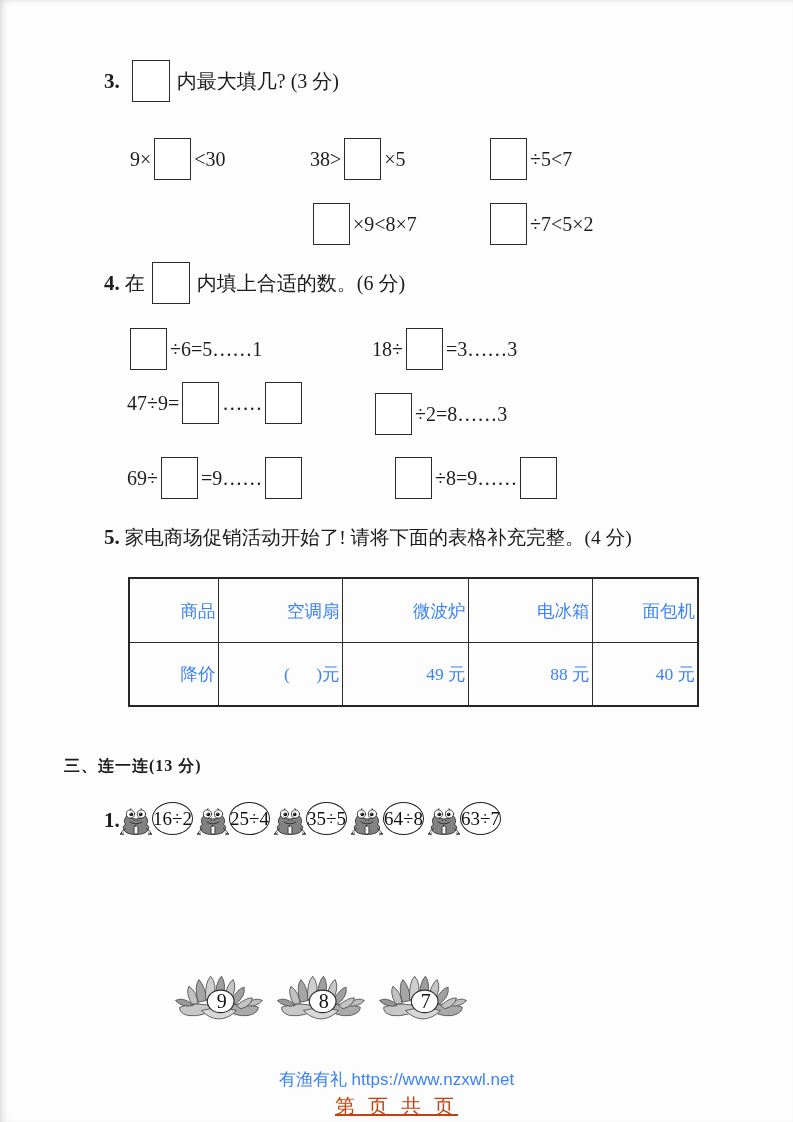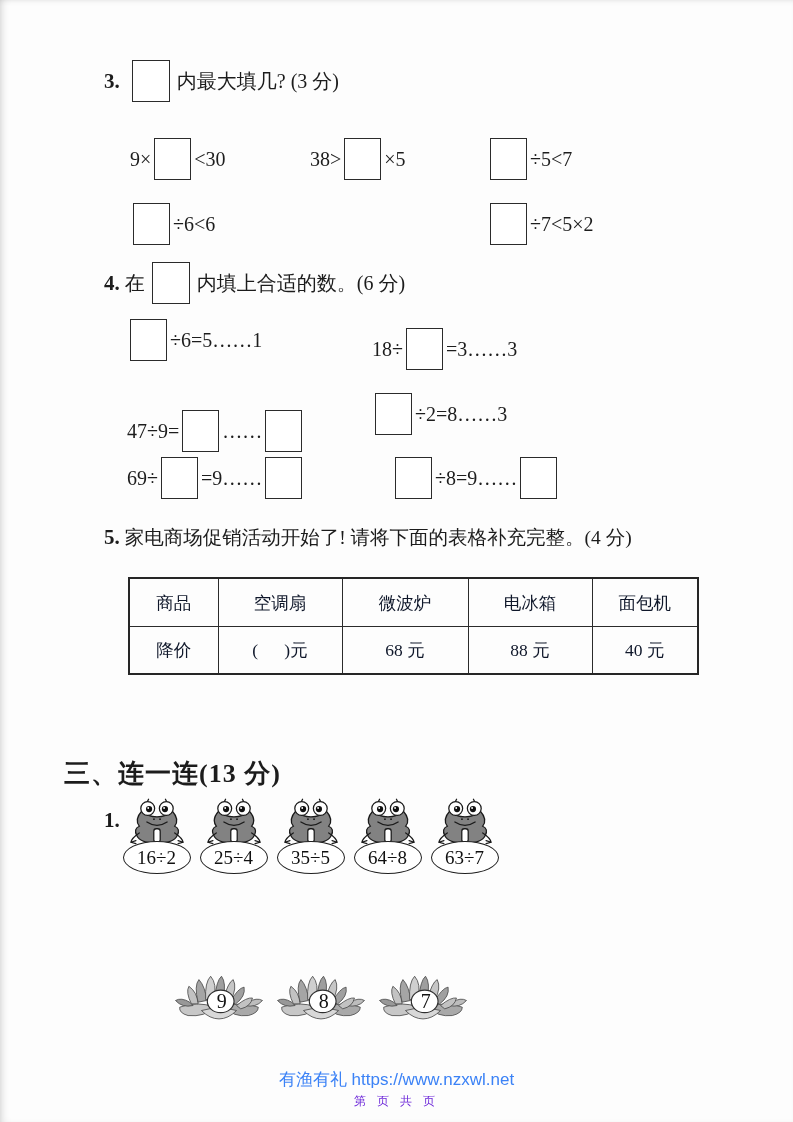"÷6<6" div.abs { html: <div> <span></span><span></span><span>÷6&lt;6</span> </div> -> none }
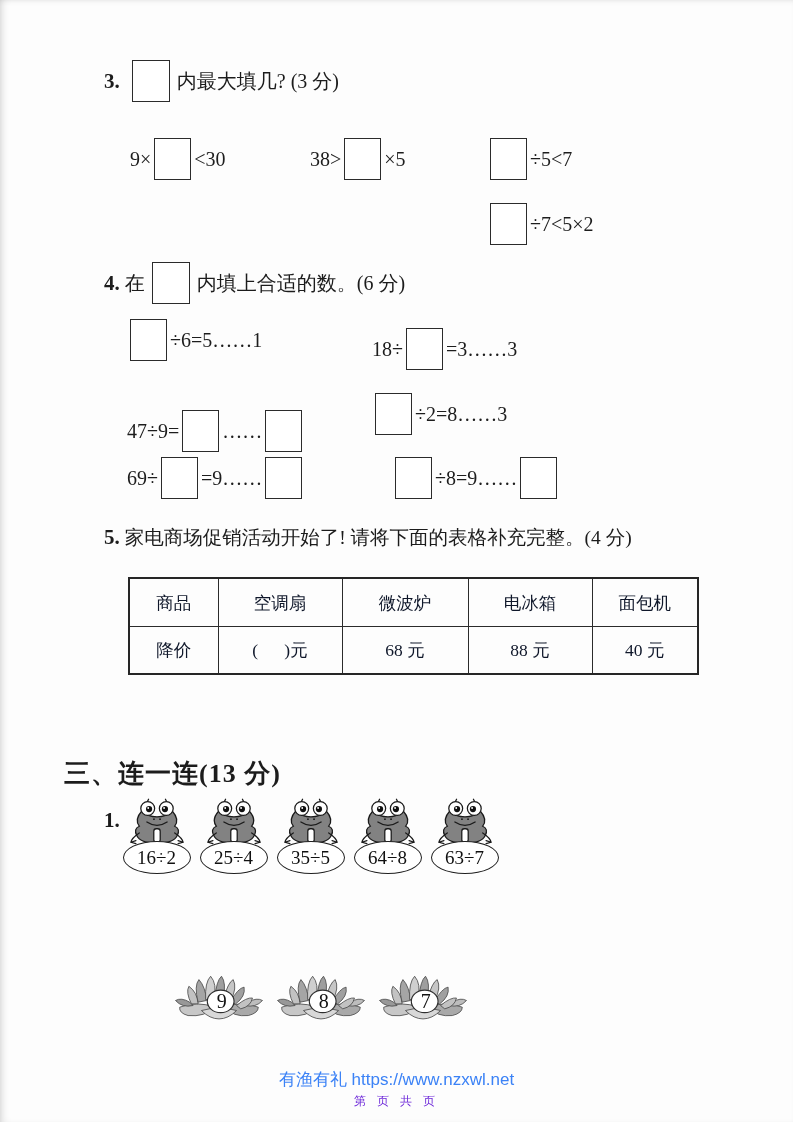"×9<8×7" div.abs { html: none -> <div> <span></span><span></span><span>×9&lt;8×7</span> </div> }
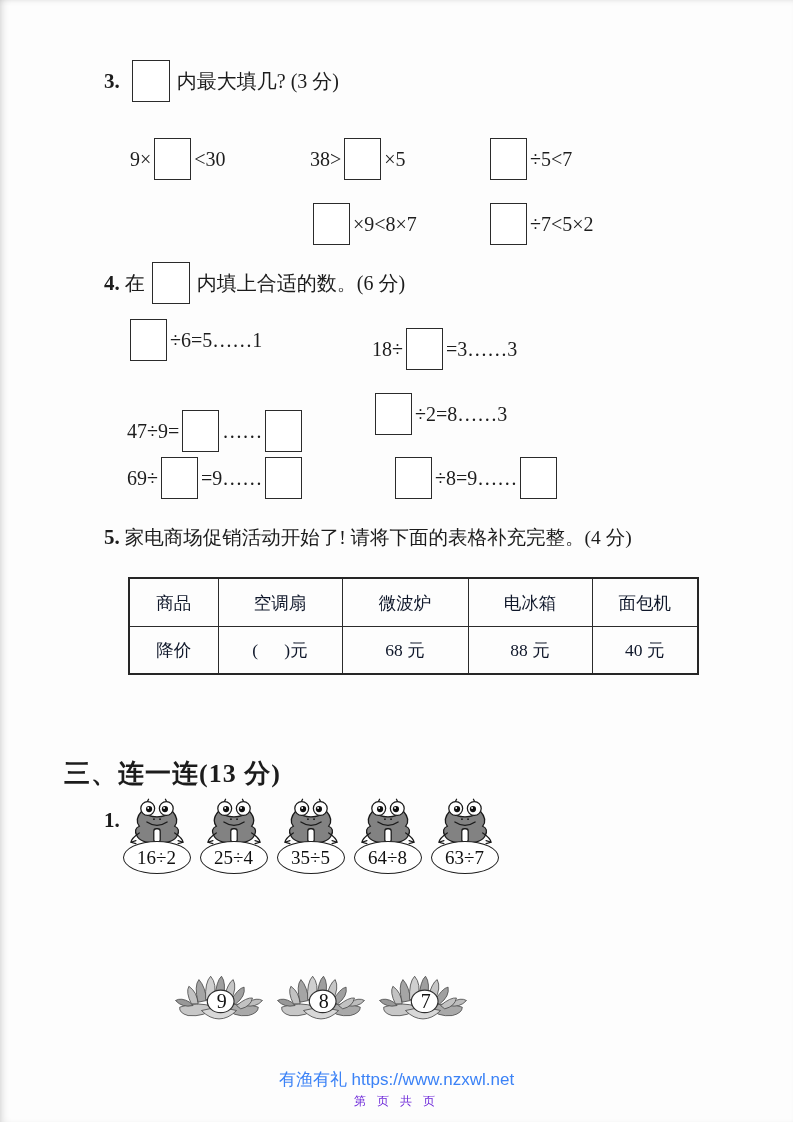"÷6=5……1" div.abs { top: 319px -> 328px }
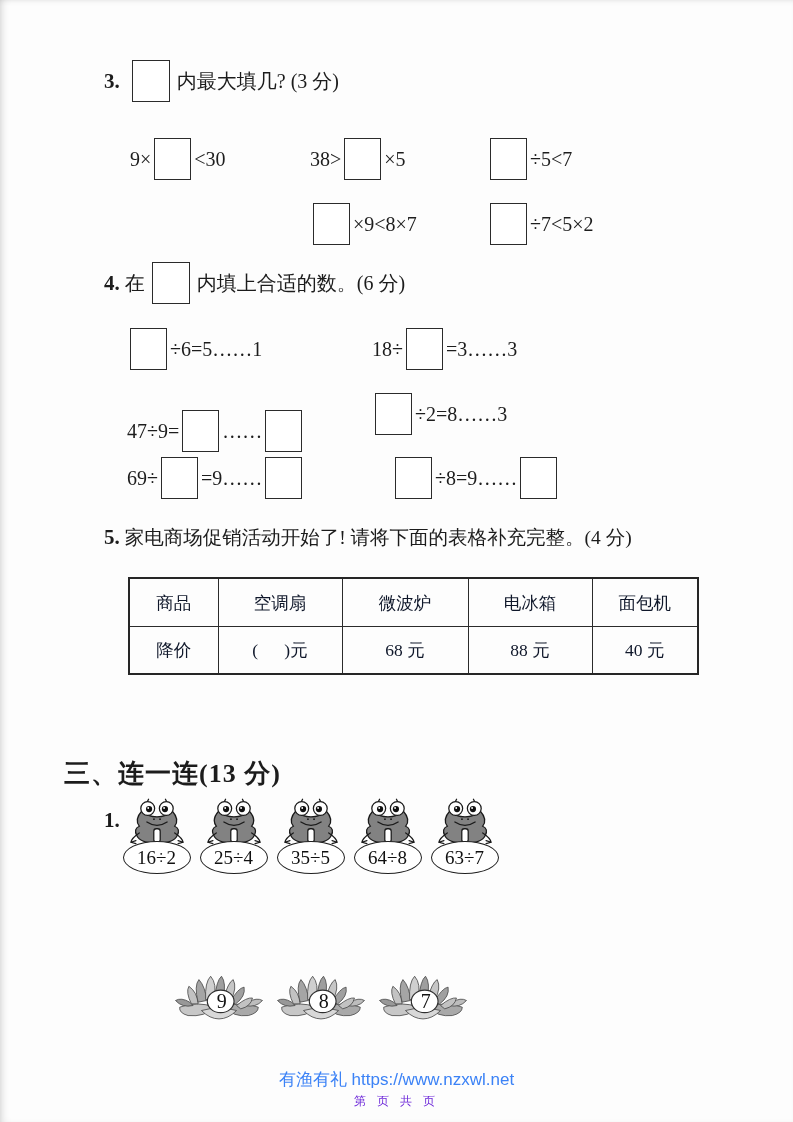"47÷9=" div.abs { top: 410px -> 382px }
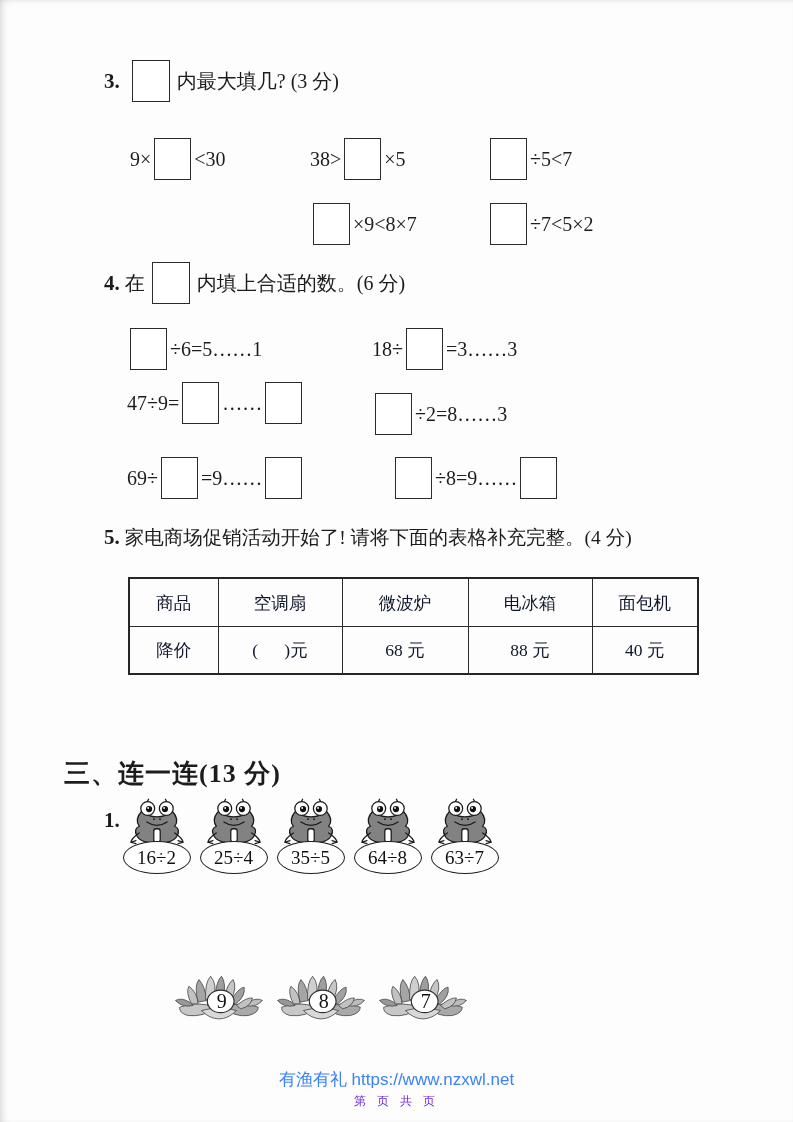"商品" table.price td { color: #0f172a -> #3b82f6; padding: 4px 2px -> 12px 2px; text-align: center -> right }
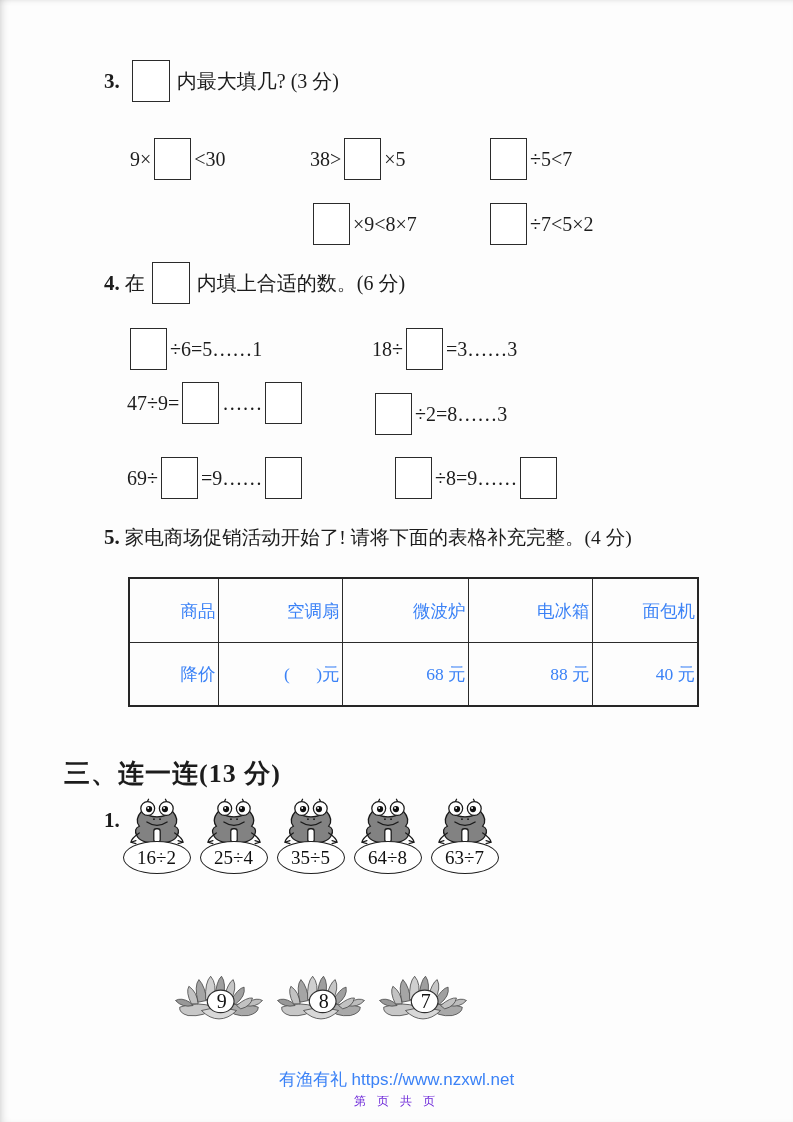"68 元" td { text: 68 -> 49 }
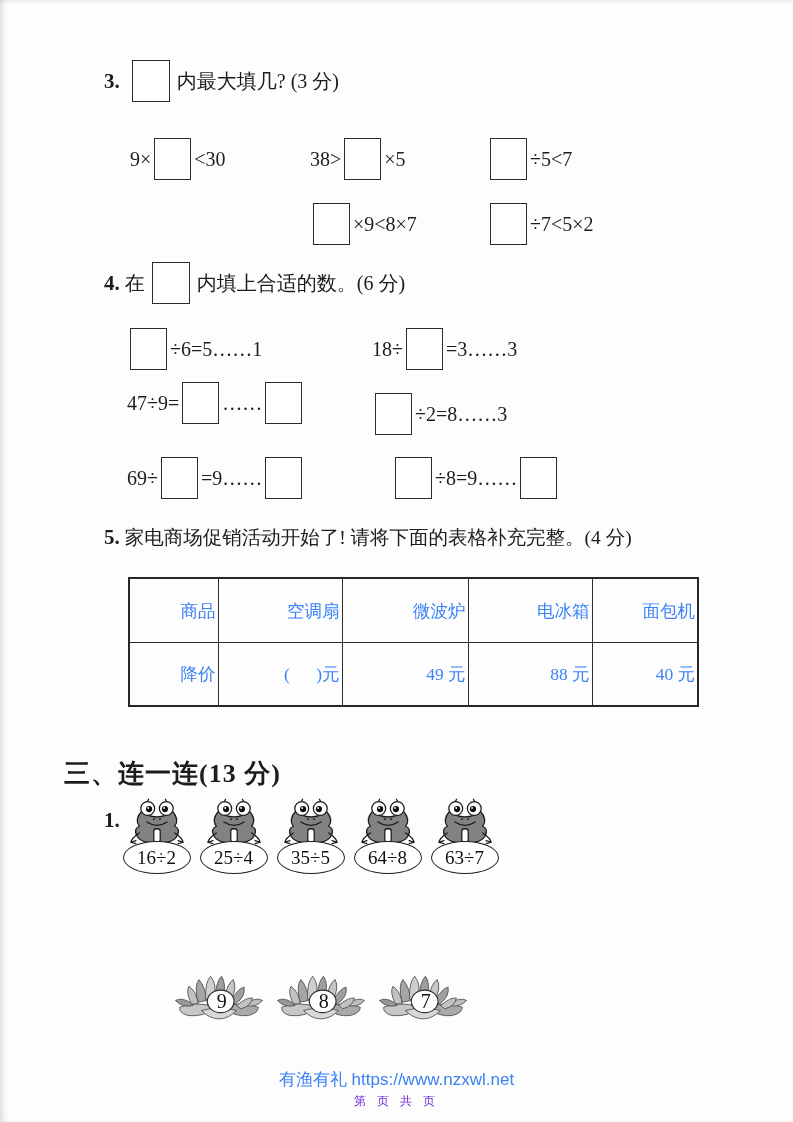"三、连一连(13 分)" .section-title { font-size: 26px -> 16px }
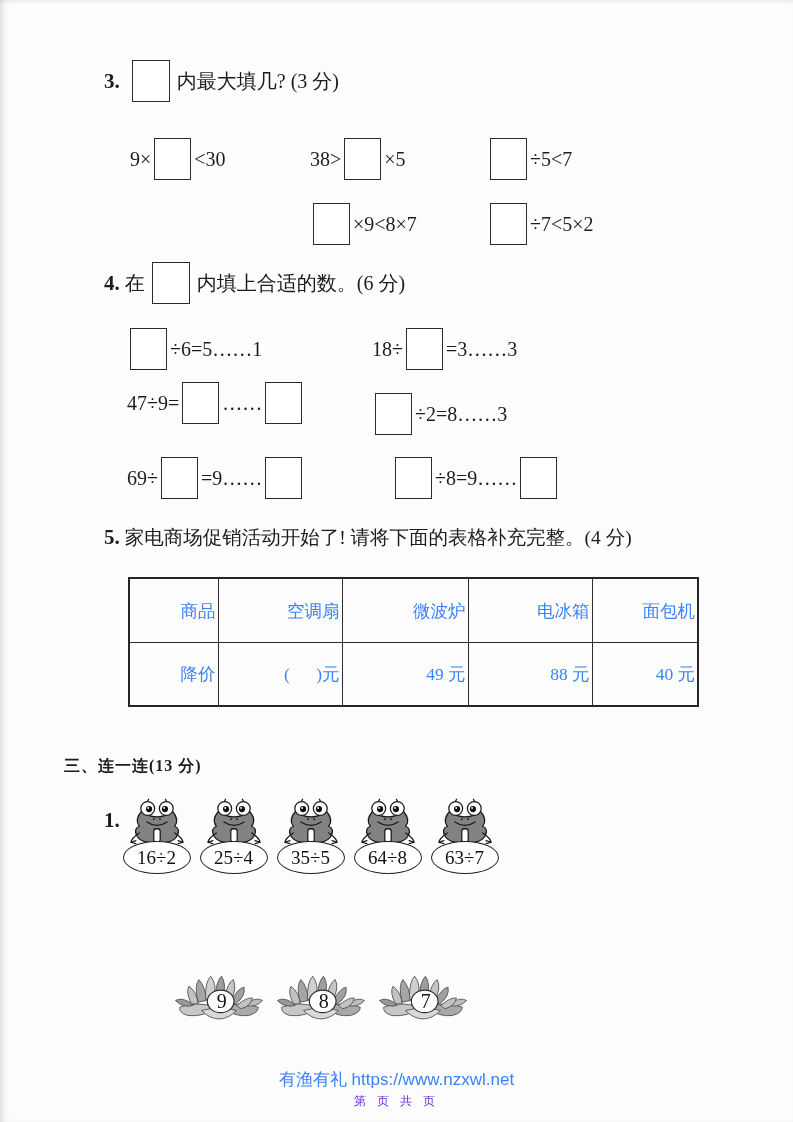"16÷2" .frog-group { flex-direction: column -> row }
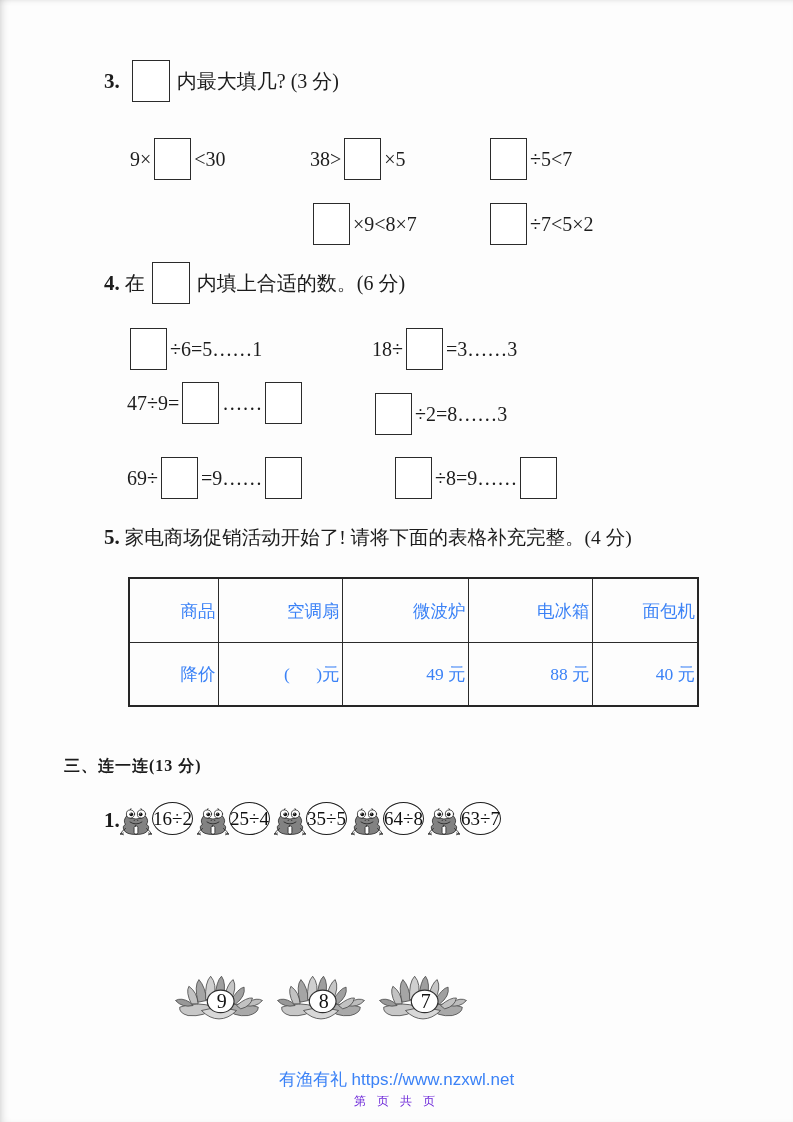"第 页 共 页" .pagefoot { color: #6d28d9 -> #c2410c; font-size: 12px -> 20px; text-decoration: none -> underline }
